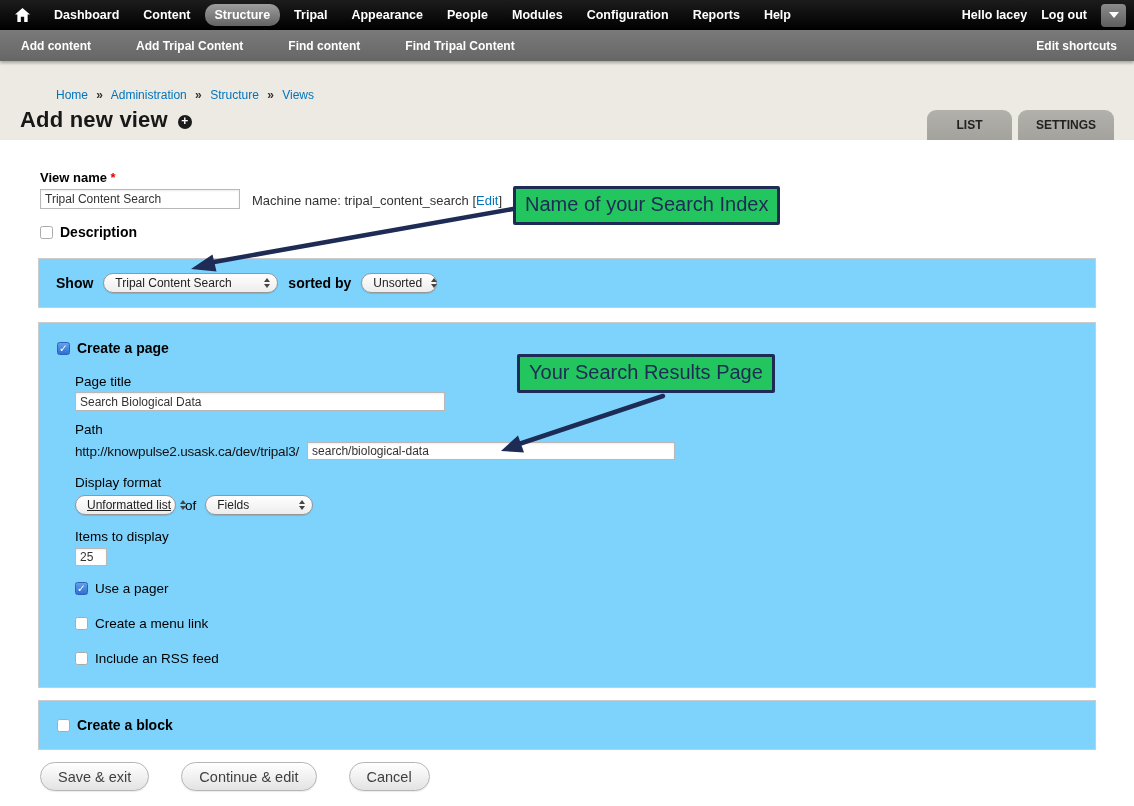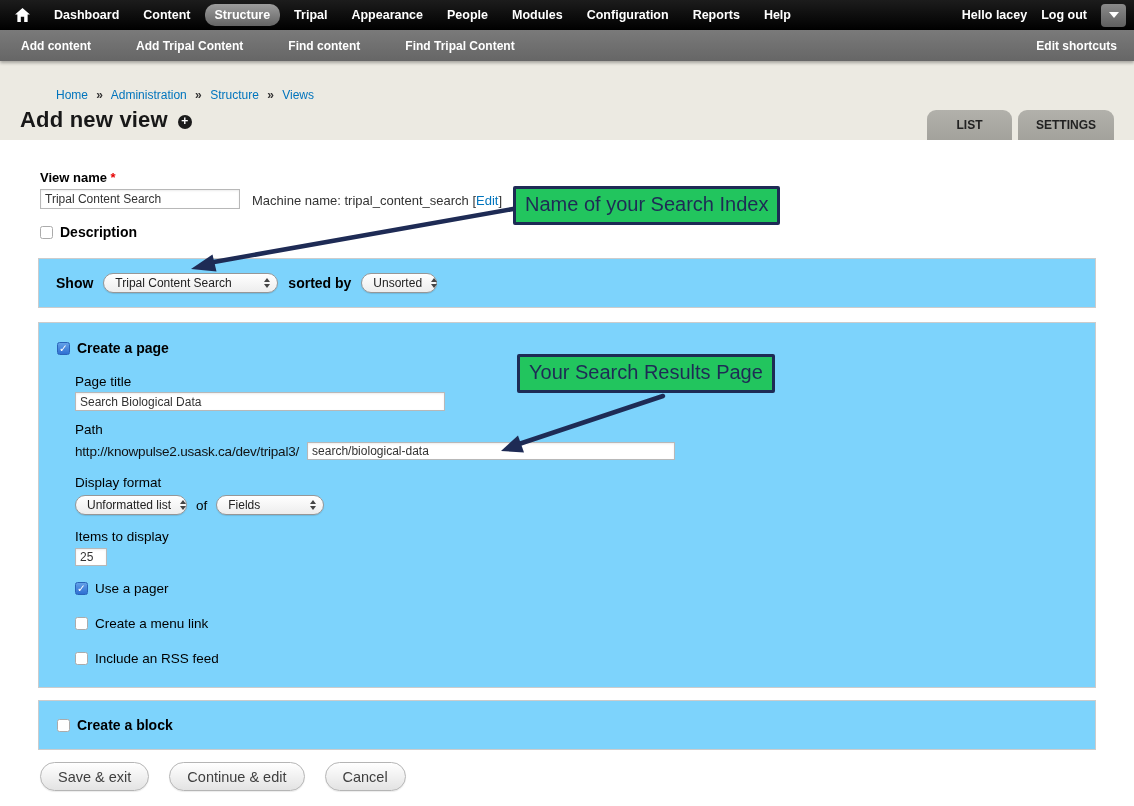"Unformatted list" .sel-format { text-decoration: none -> underline; width: 112px -> 101px }
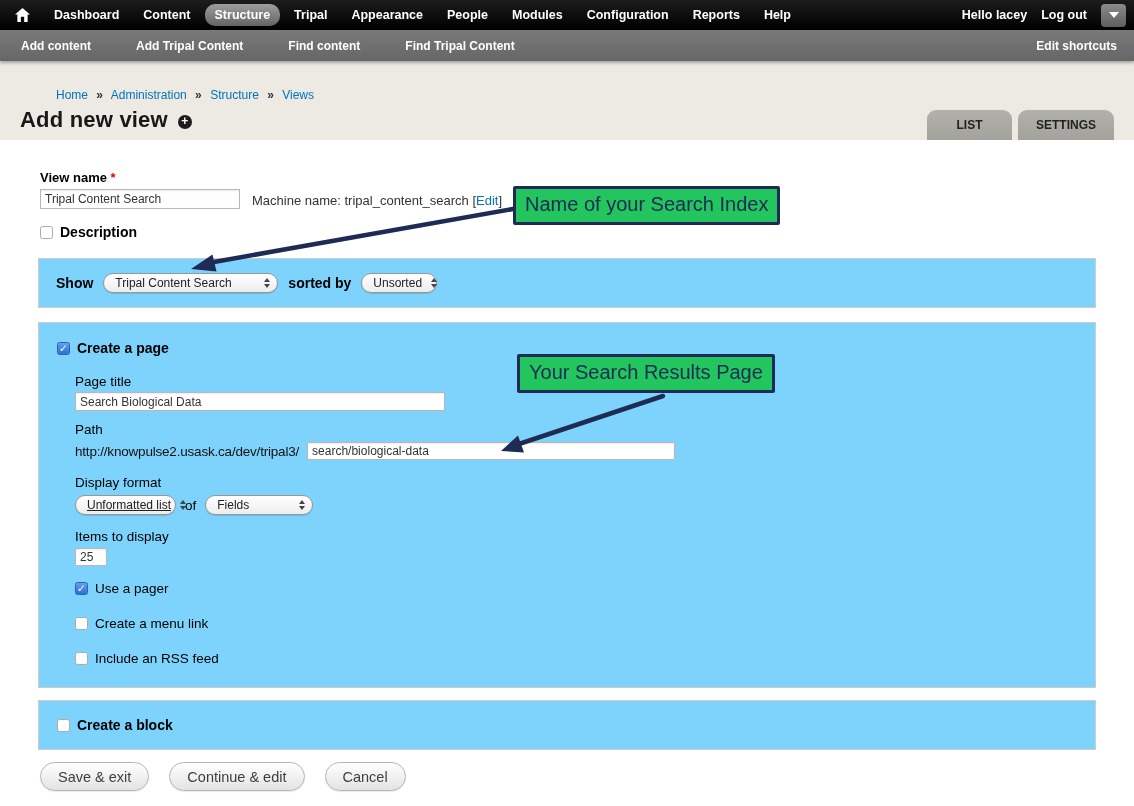"Save & exit" .actions { gap: 20px -> 32px }
